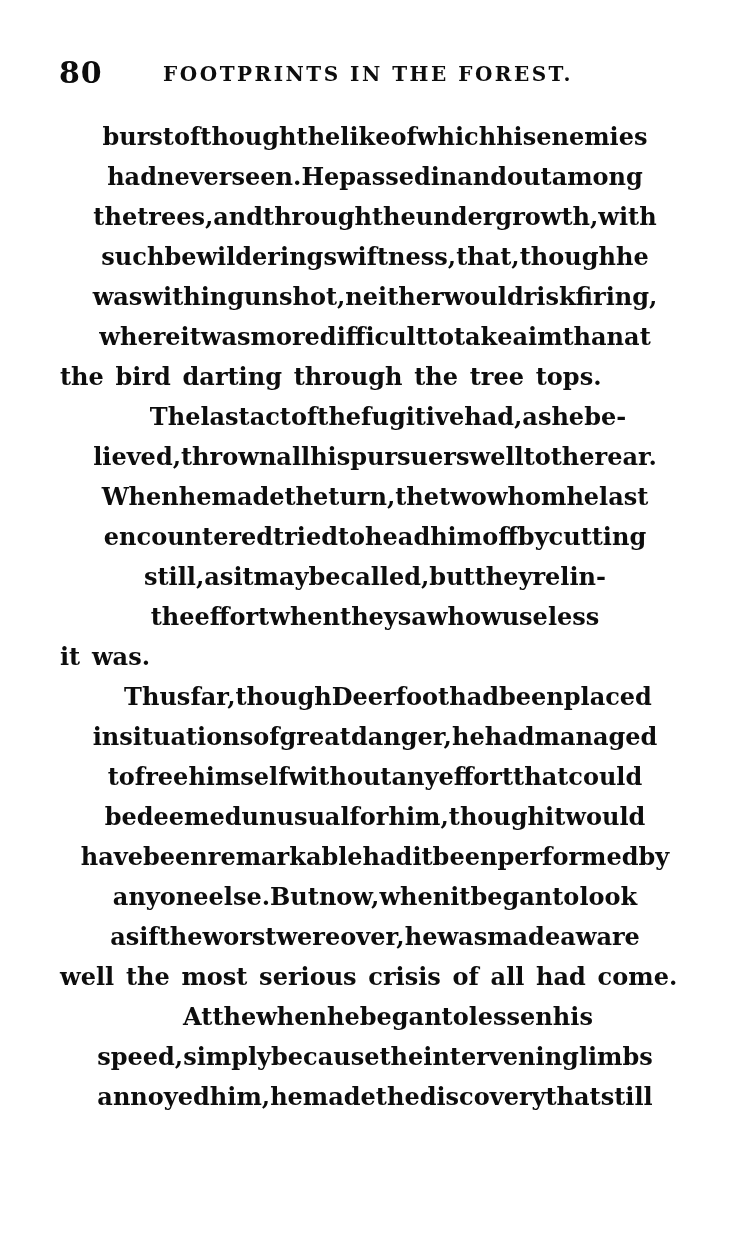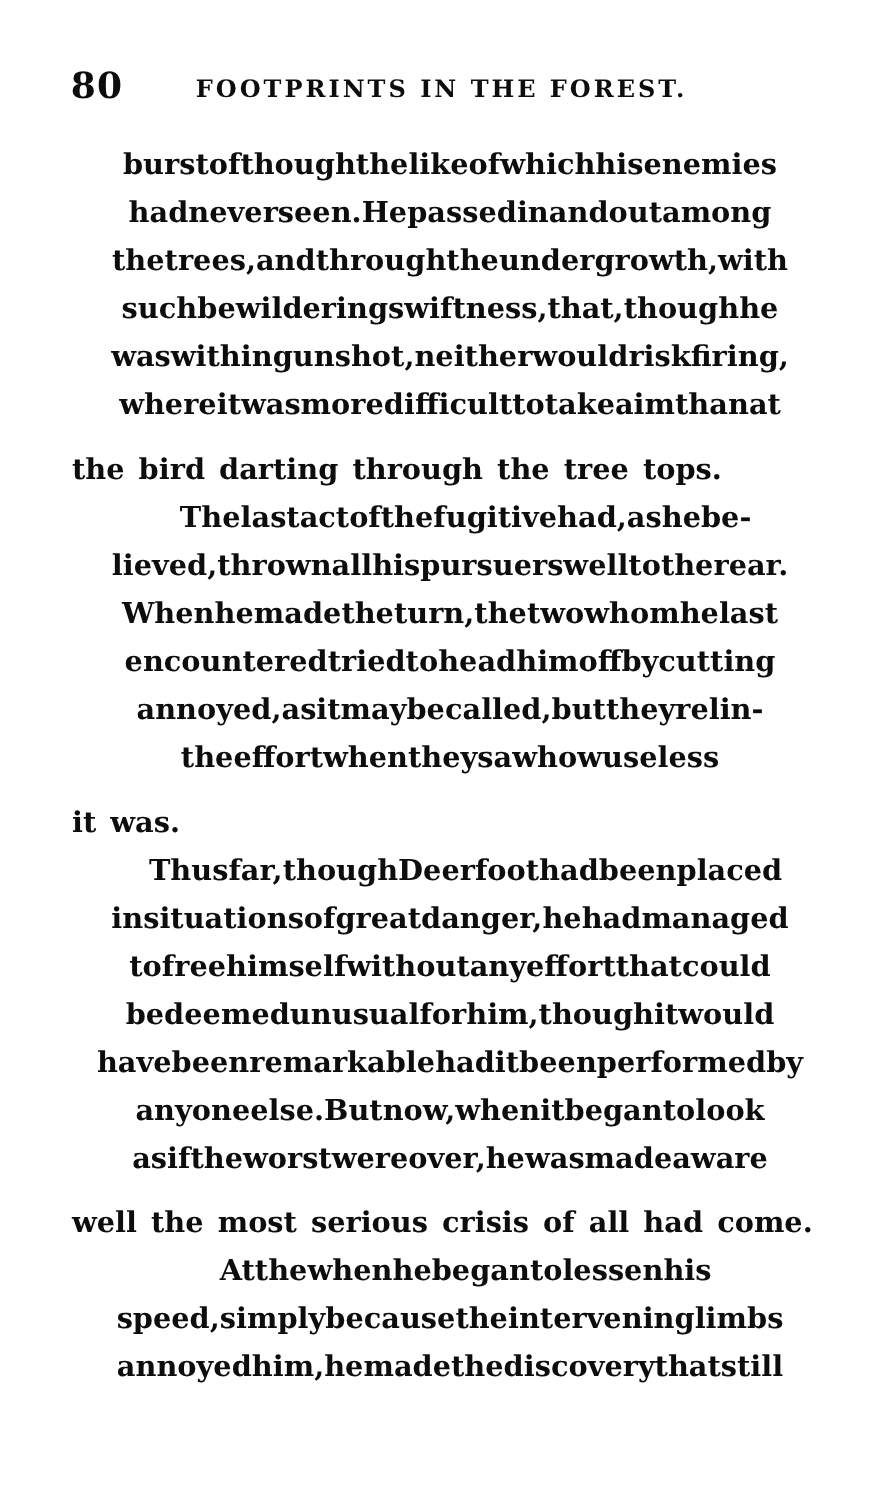"the bird darting through the" .pend { margin-top: 14px -> none }
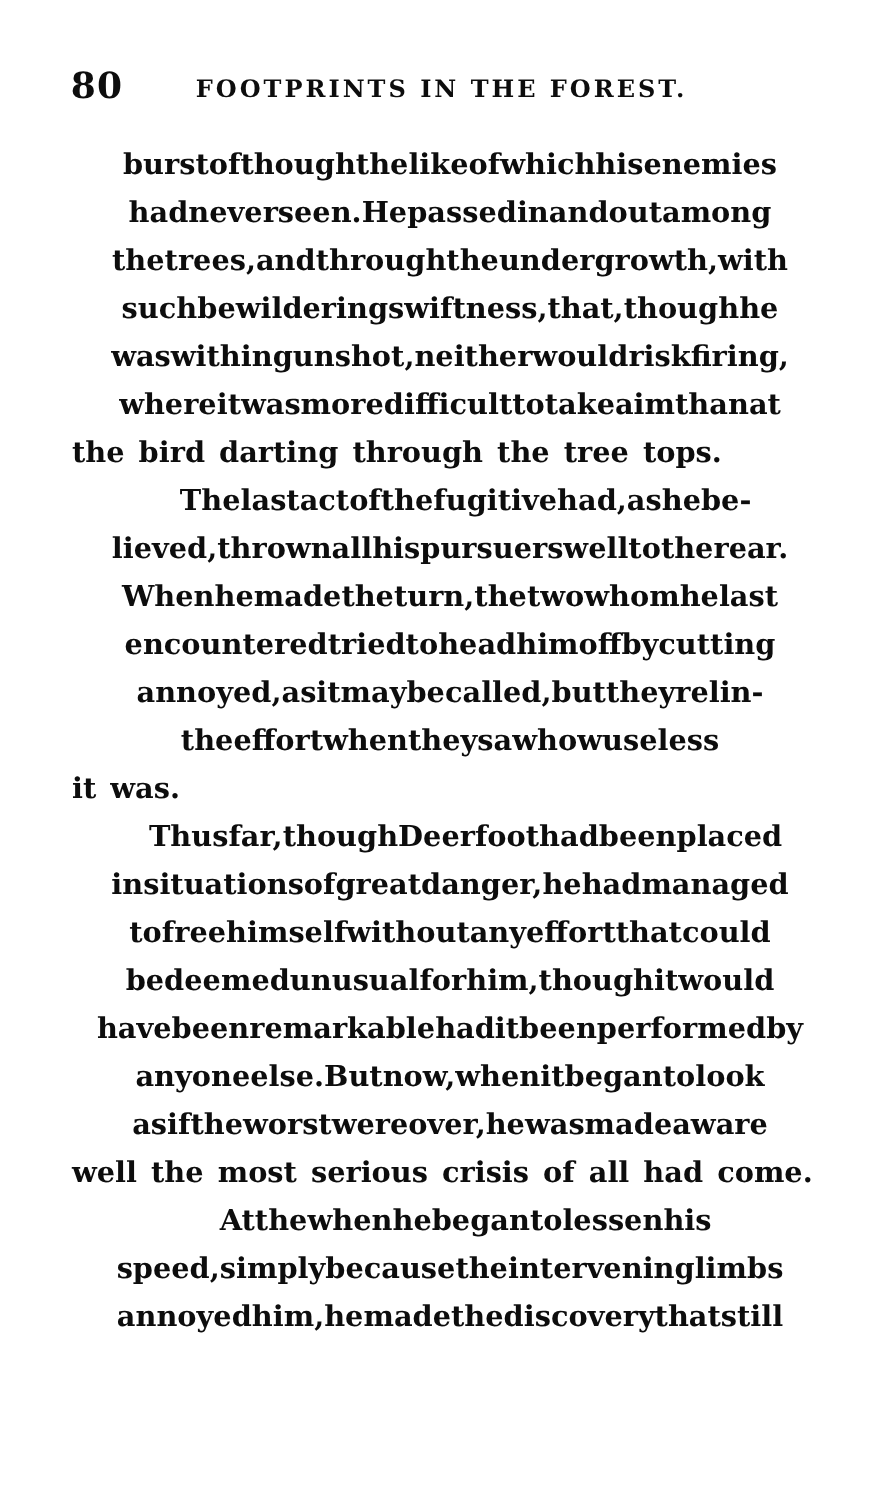"annoyed," span { text: annoyed -> still }
